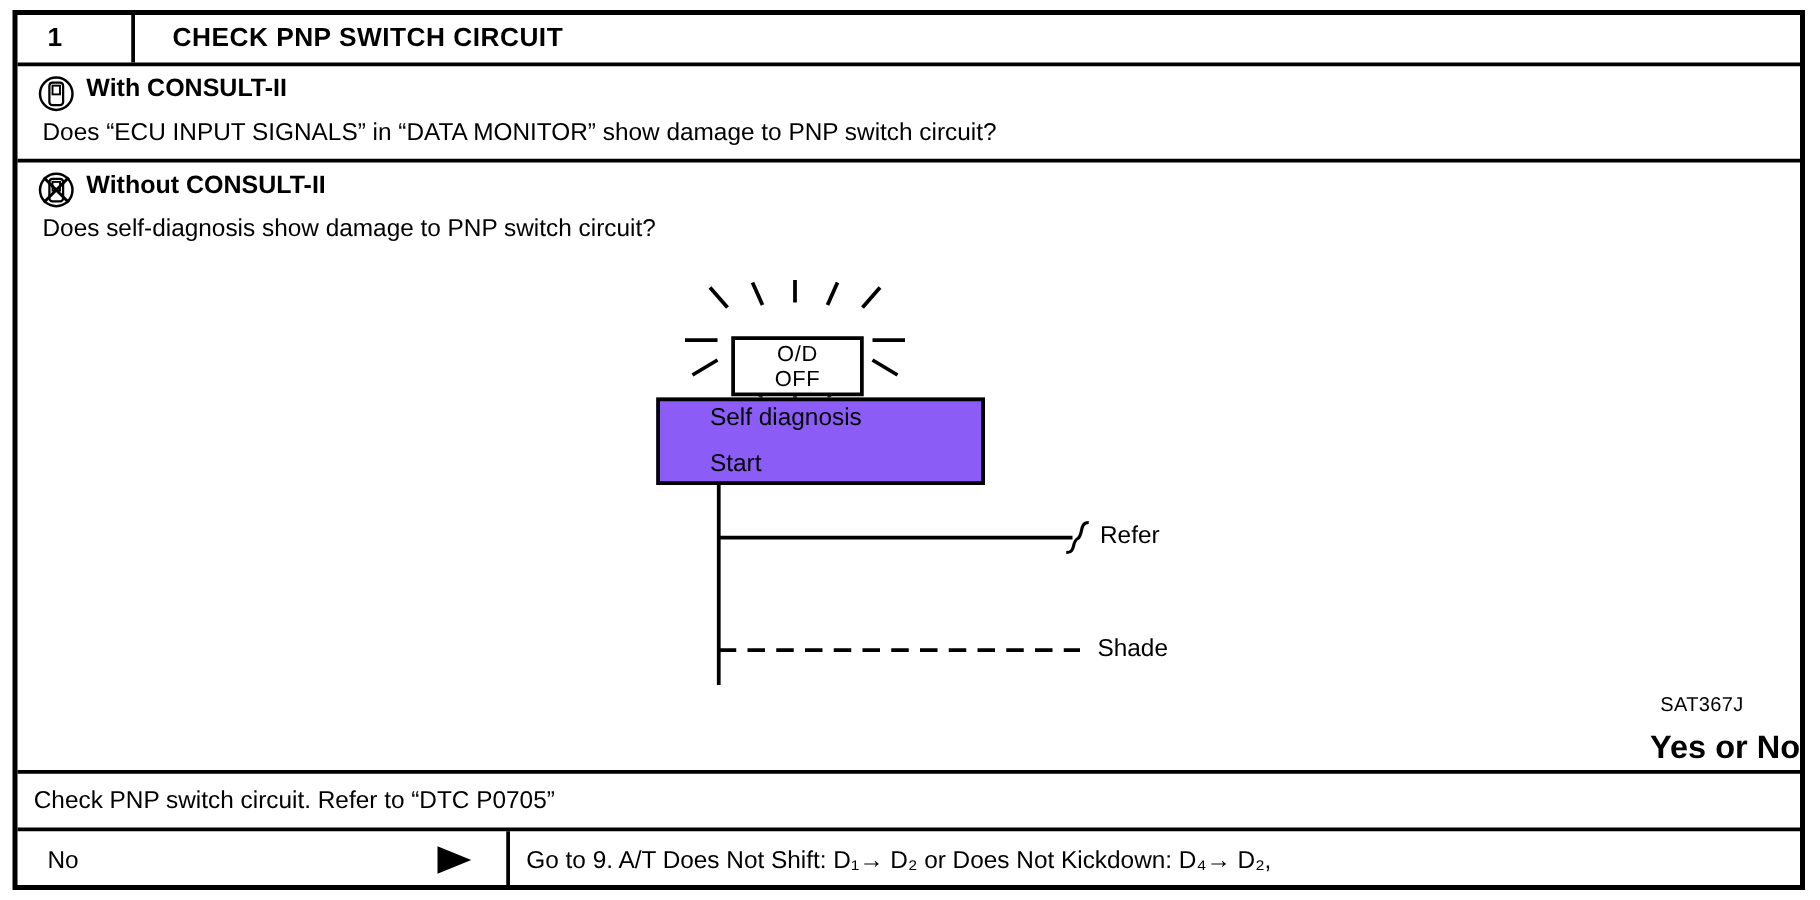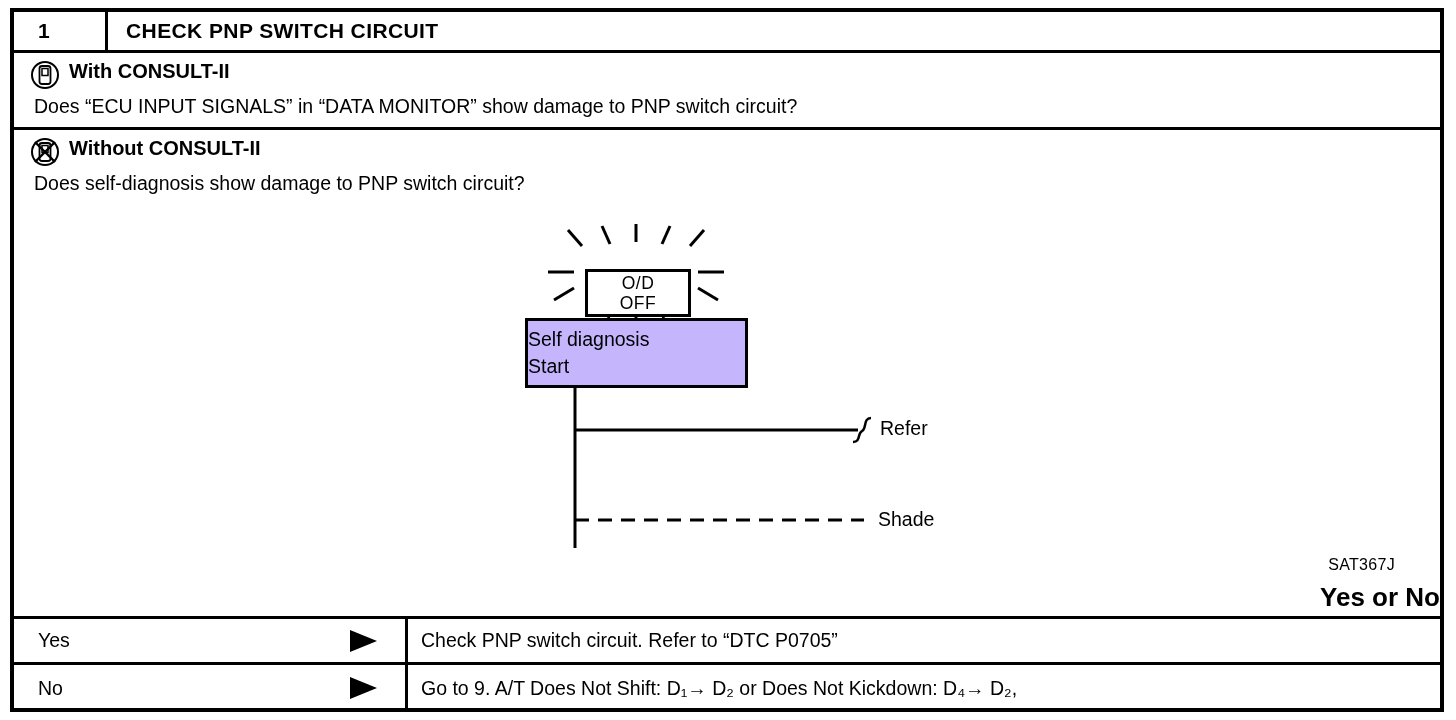"CHECK PNP SWITCH CIRCUIT" .title-cell { padding-left: 18px -> 30px }
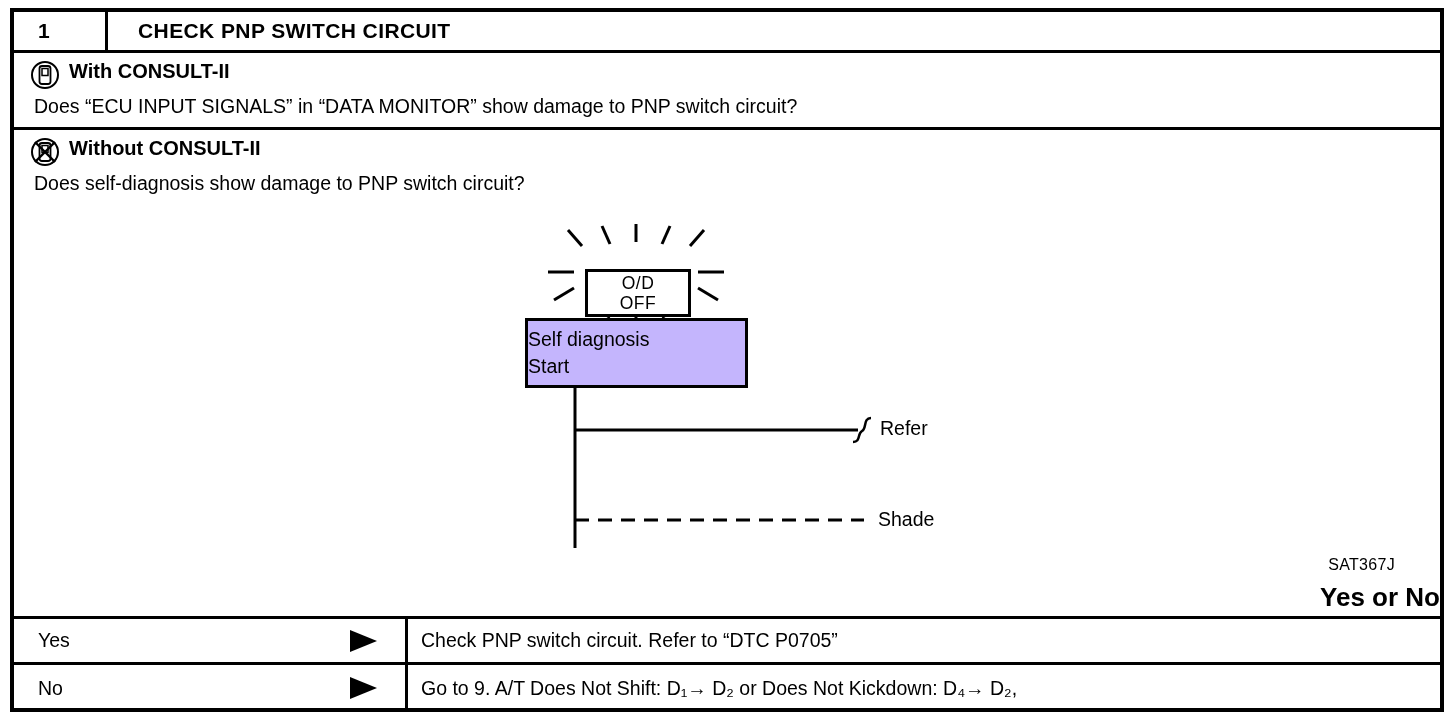"Self diagnosis" .sd-box { background: #c4b5fd -> #8b5cf6; justify-content: center -> space-between; padding-left: none -> 40px }
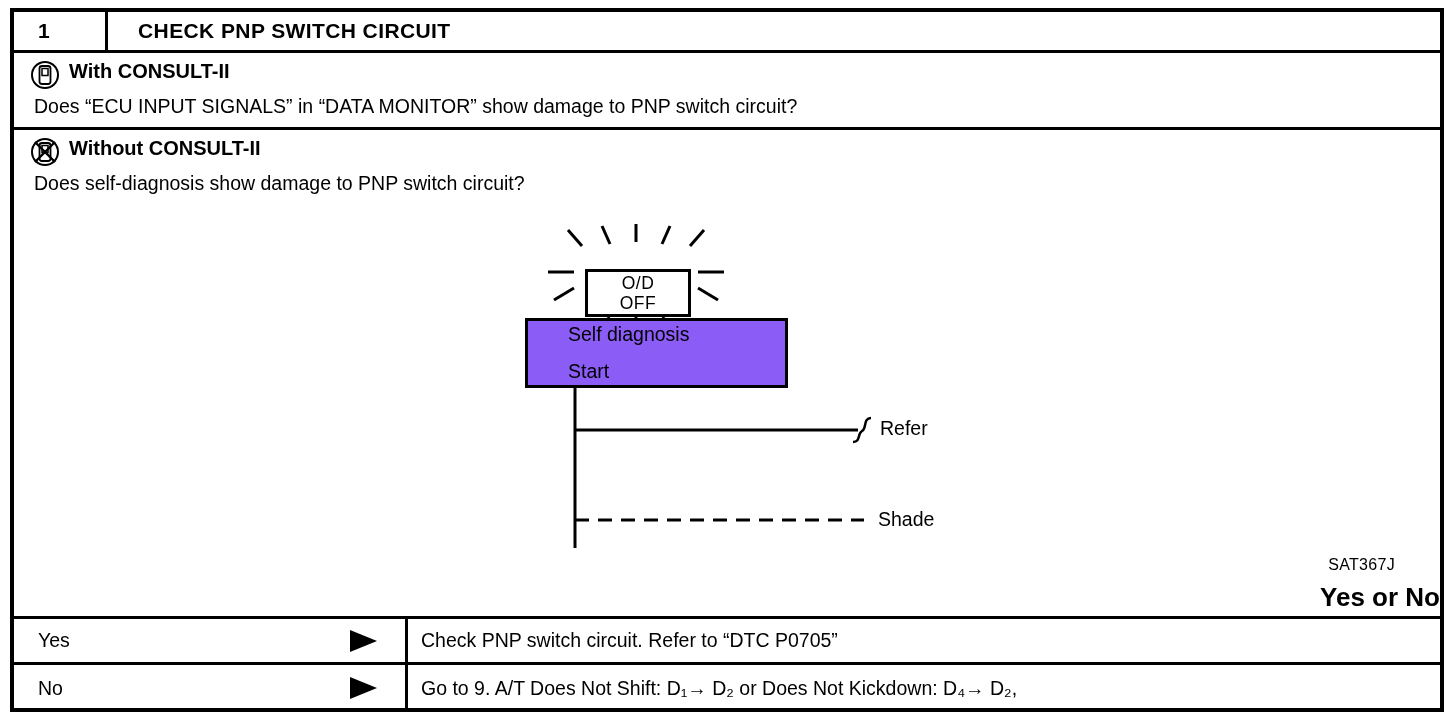"Yes" div.outcome-left { html: <div> <span>Yes</span> <span></span> </div> -> none }
